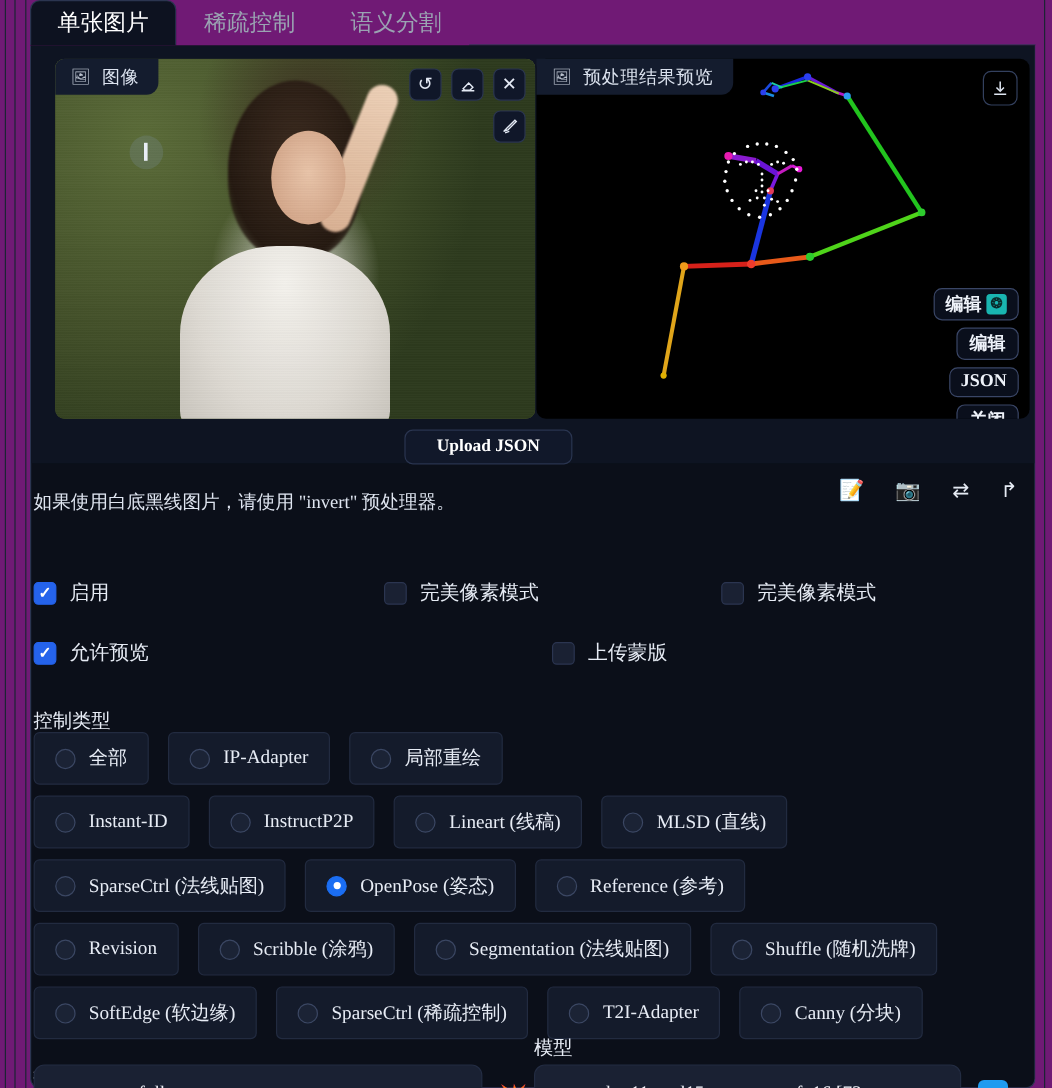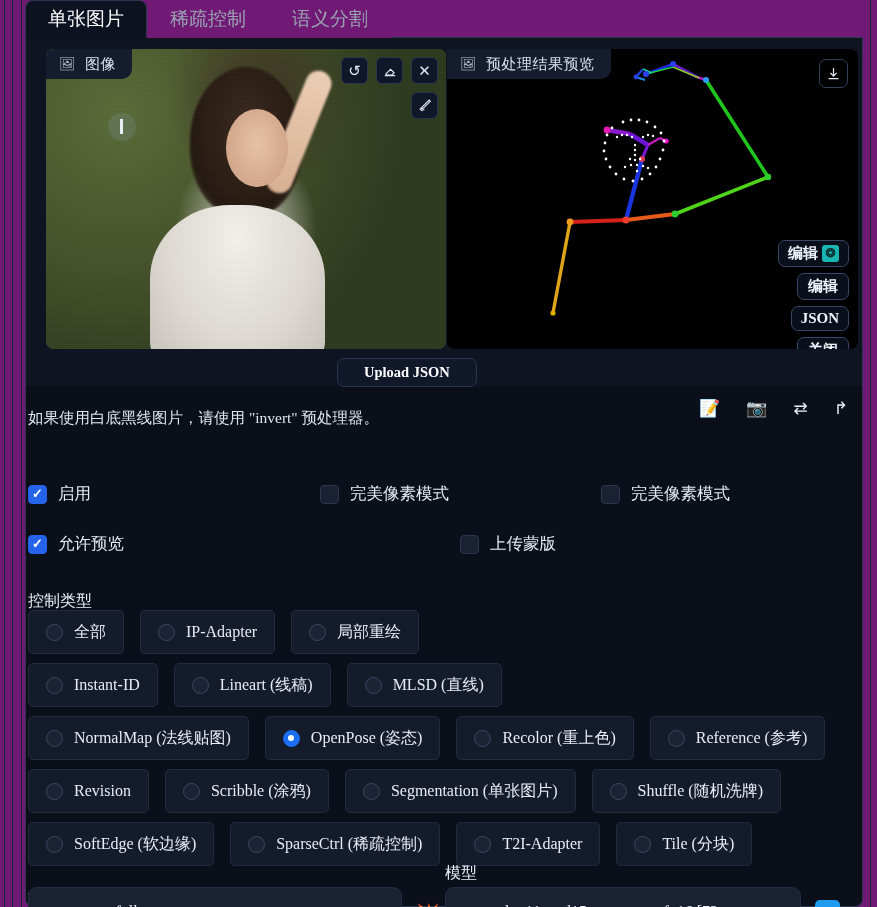"InstructP2P" div.ritem { html: none -> <div> <span></span> <span>InstructP2P</span> </div> }
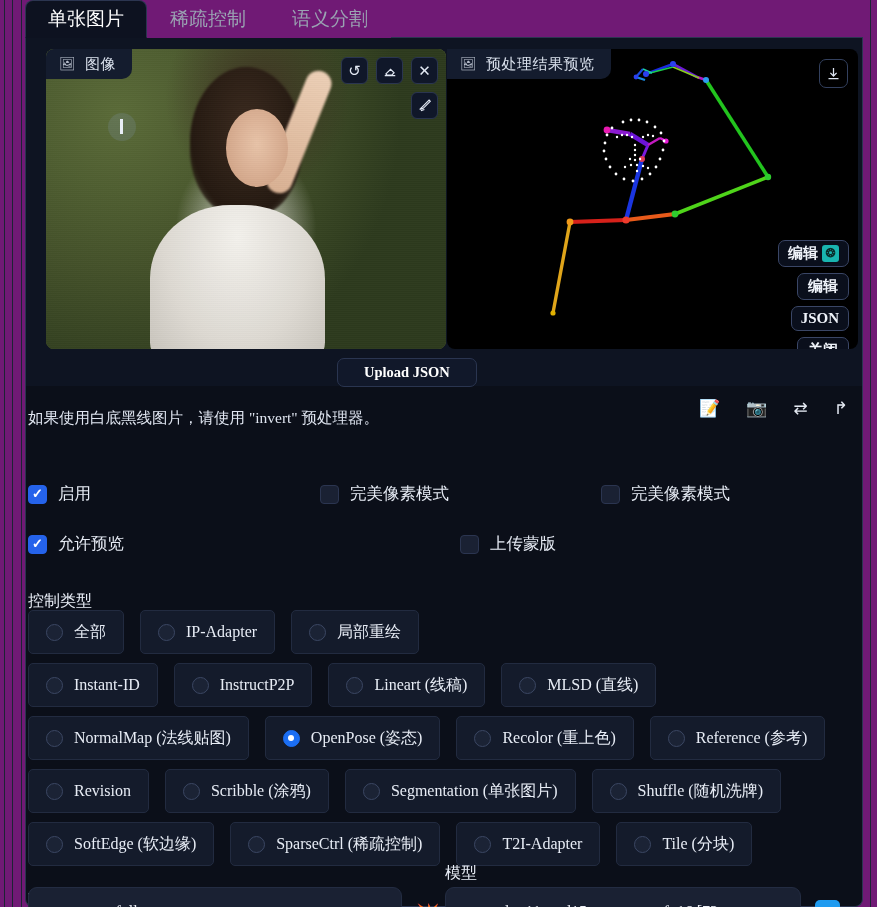"NormalMap (法线贴图)" span { text: NormalMap -> SparseCtrl }
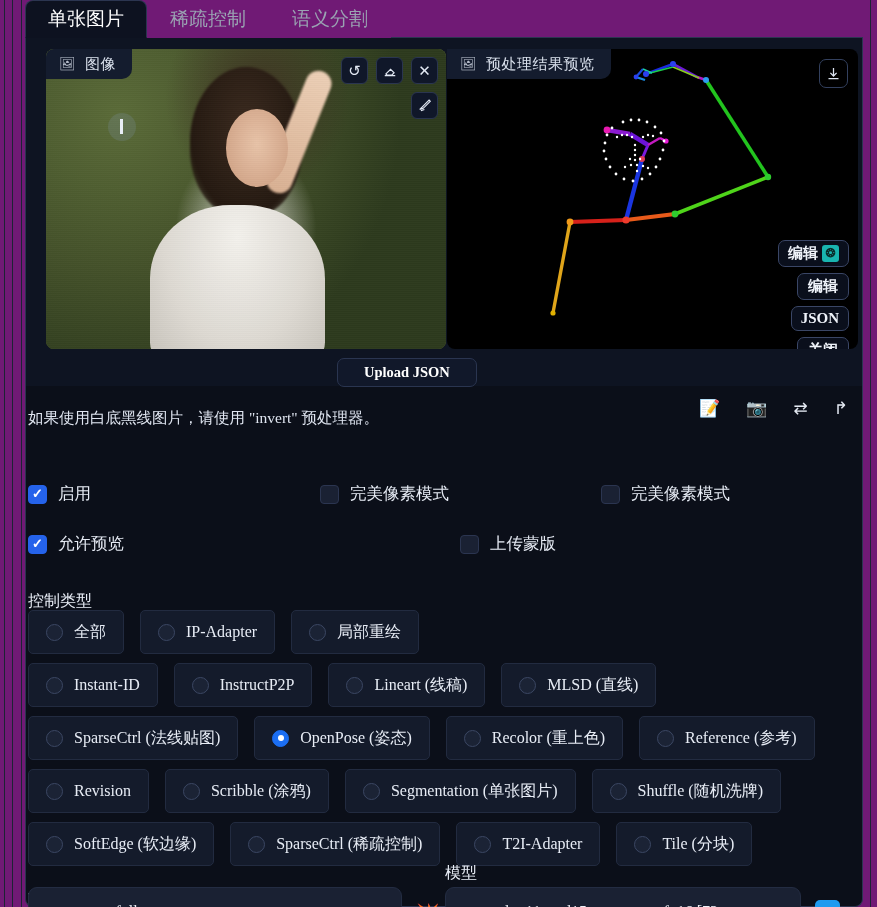"Recolor (重上色)" div.ritem { html: <div> <span></span> <span>Recolor (重上色)</span> </div> -> none }
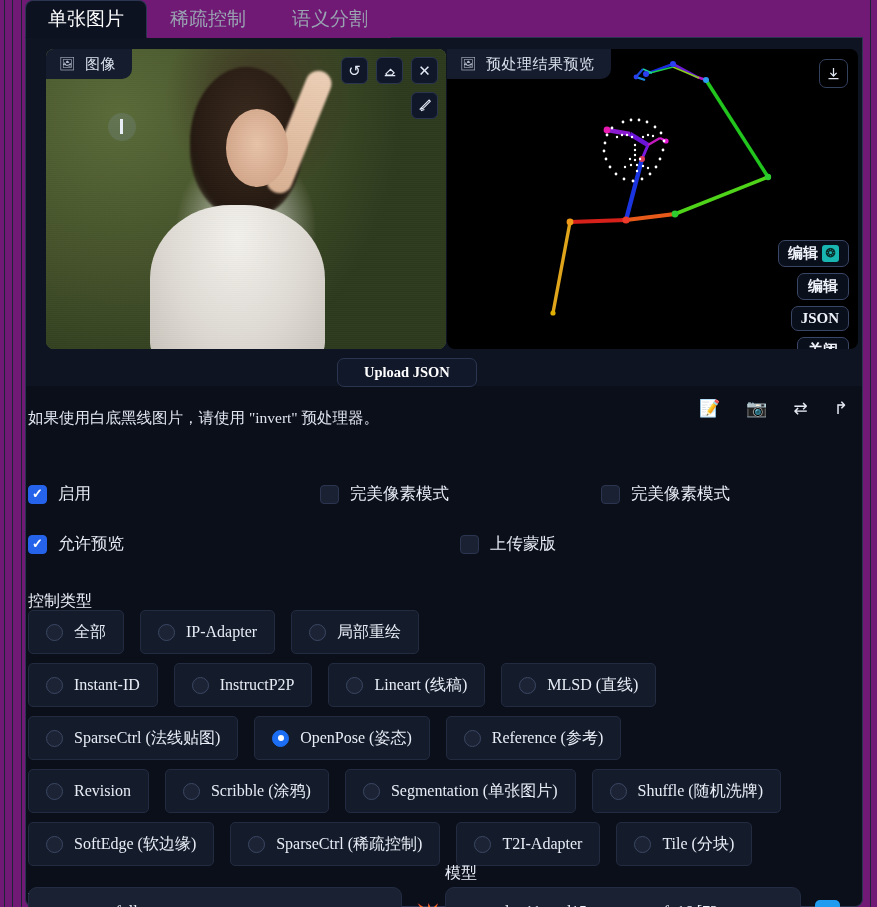"Segmentation (单张图片)" span { text: 单张图片 -> 法线贴图 }
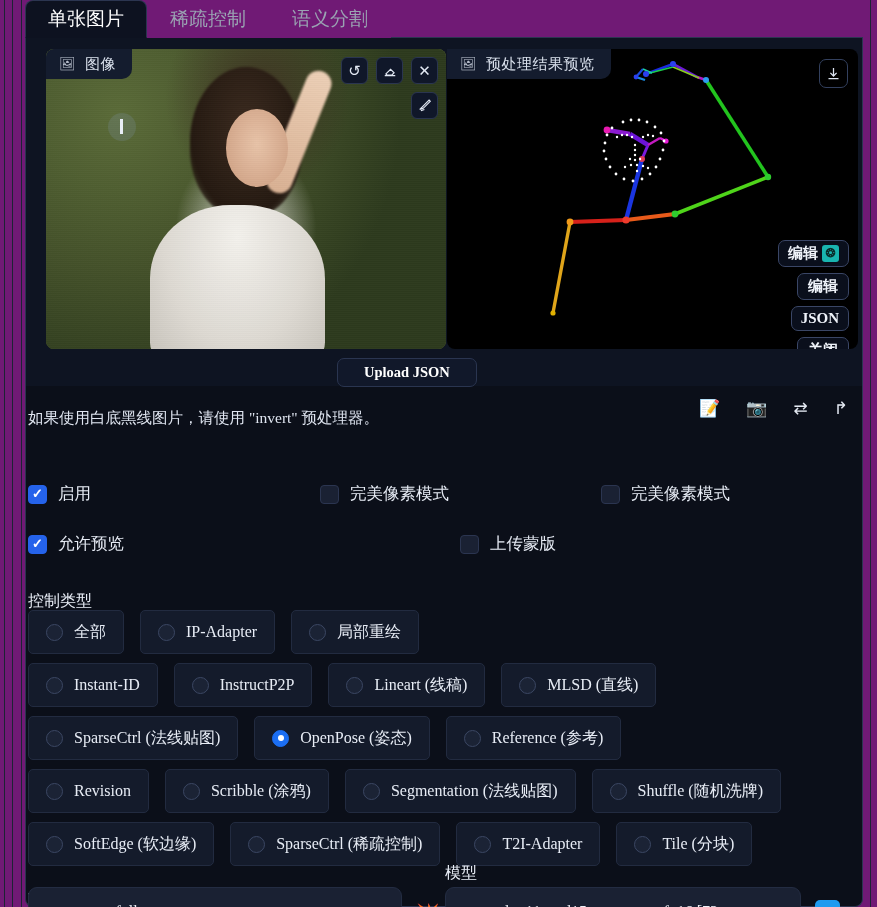"Tile (分块)" span { text: Tile -> Canny }
